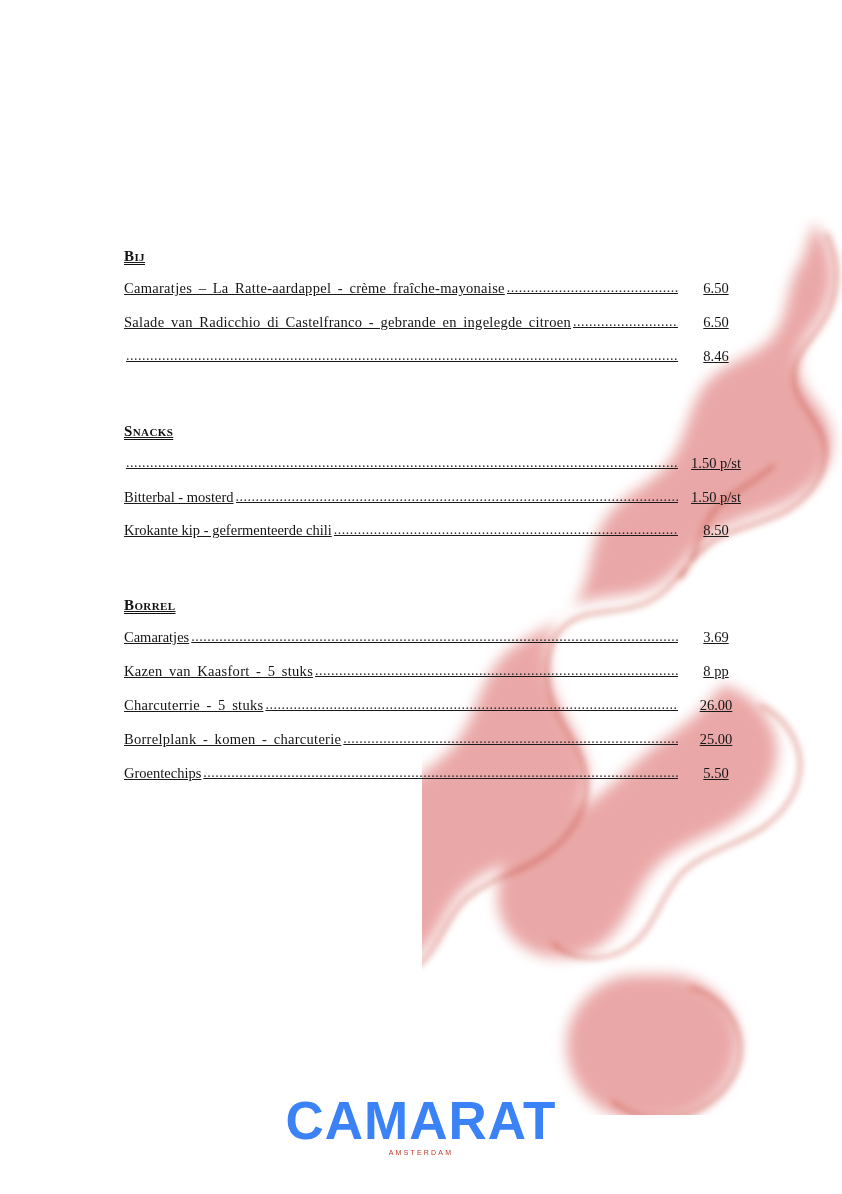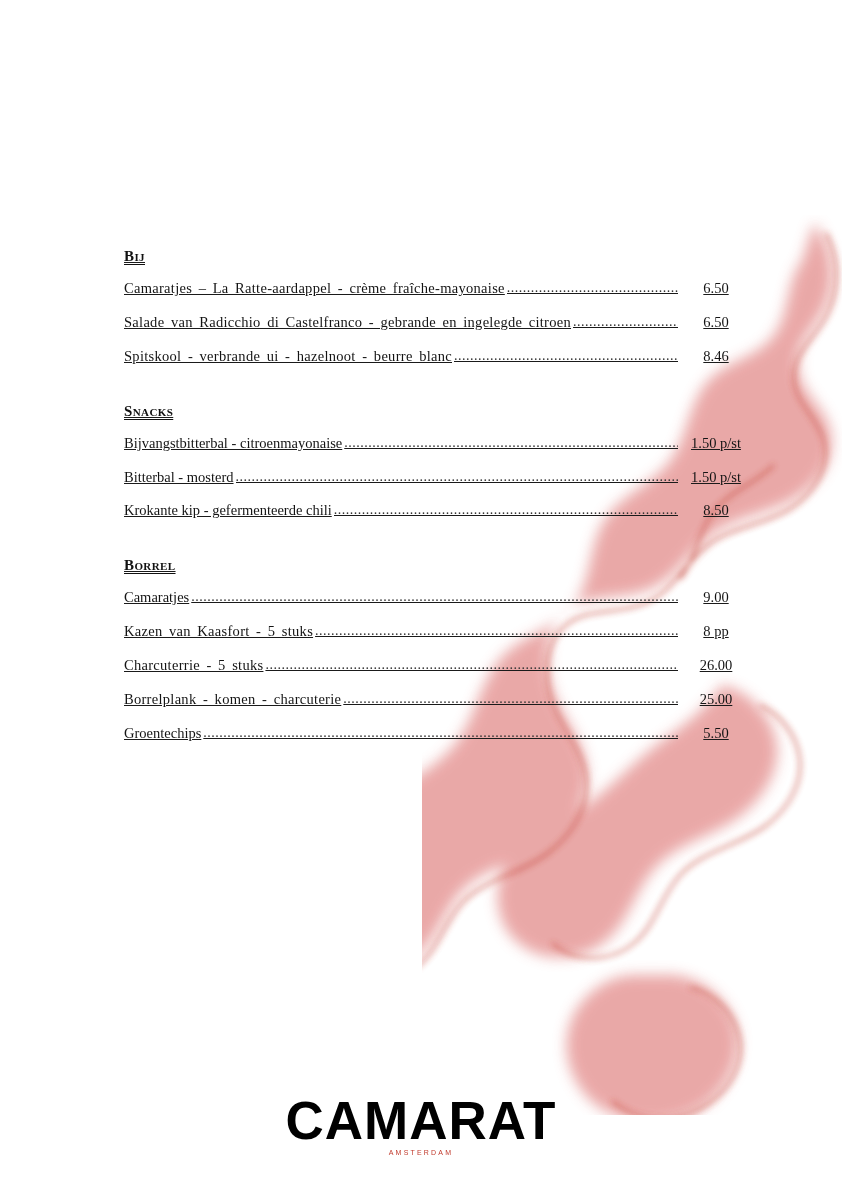"Spitskool - verbrande ui -" span.name { html: <span>Spitskool - verbrande ui - hazelnoot - beurre blanc</span> -> none }
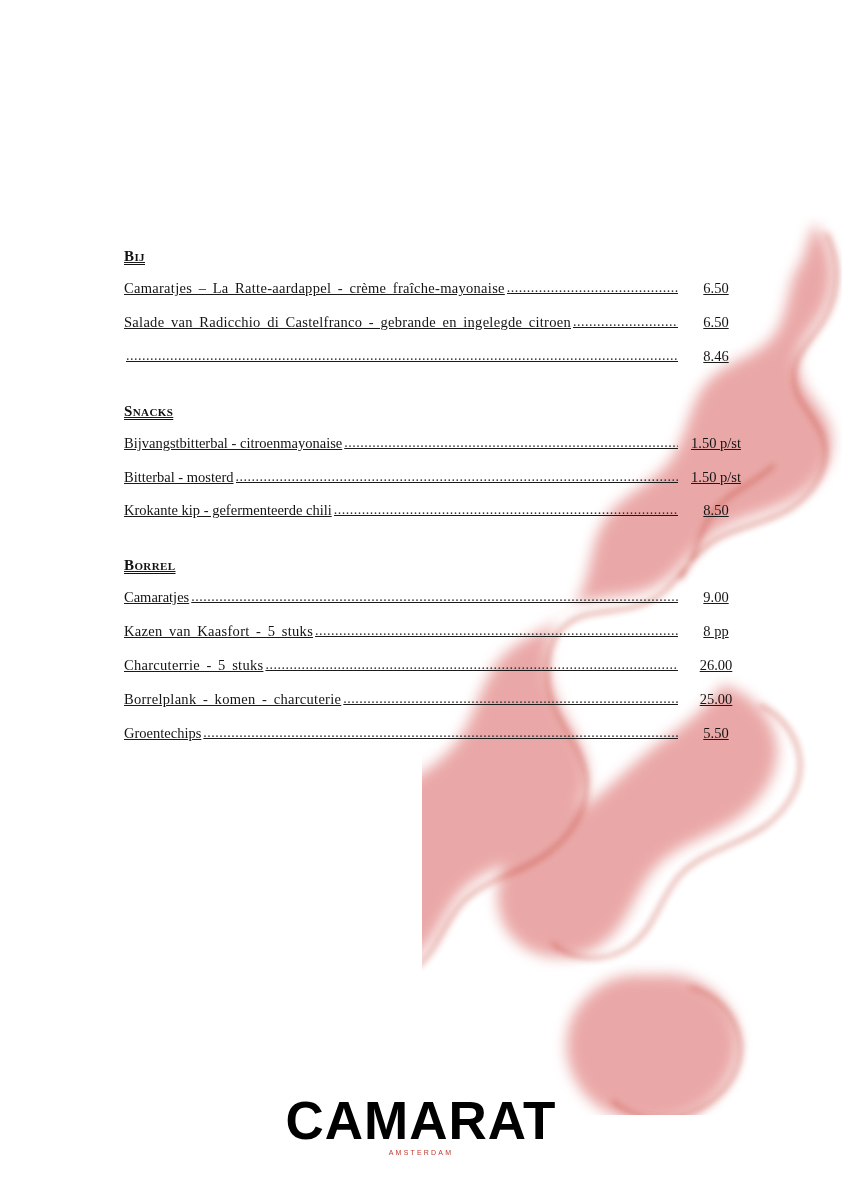"Snacks" .section + .section { margin-top: 36px -> 56px }
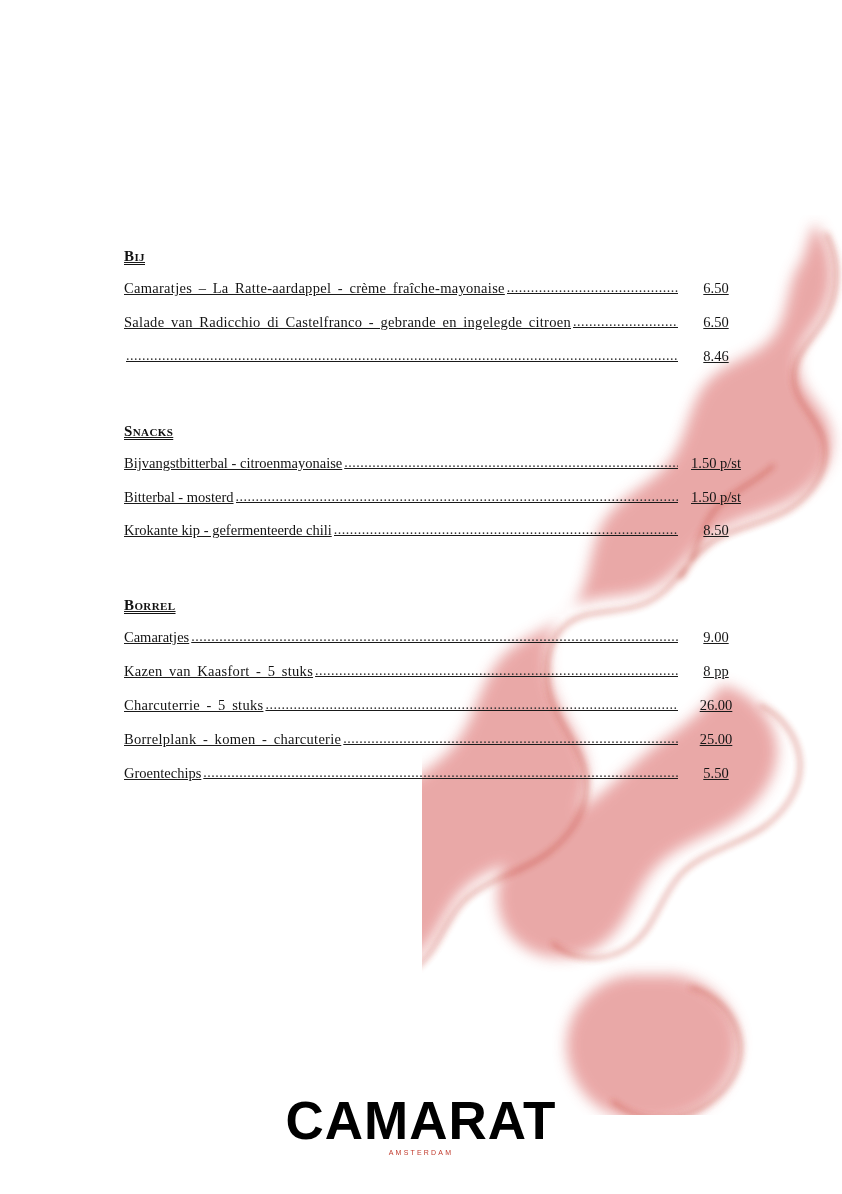"Bijvangstbitterbal - citroenmayonaise" span.name { html: <span>Bijvangstbitterbal - citroenmayonaise</span> -> none }
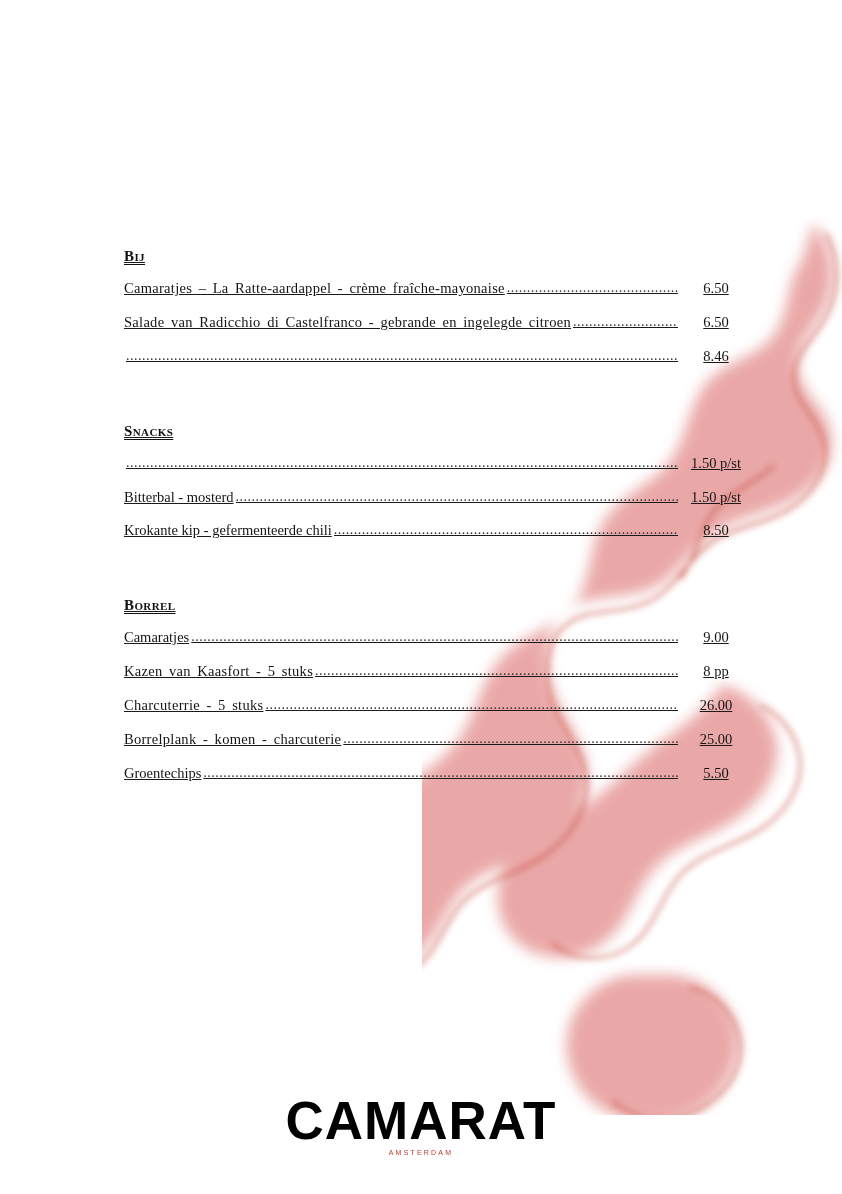"9.00" span.price { text: 9.00 -> 3.69 }
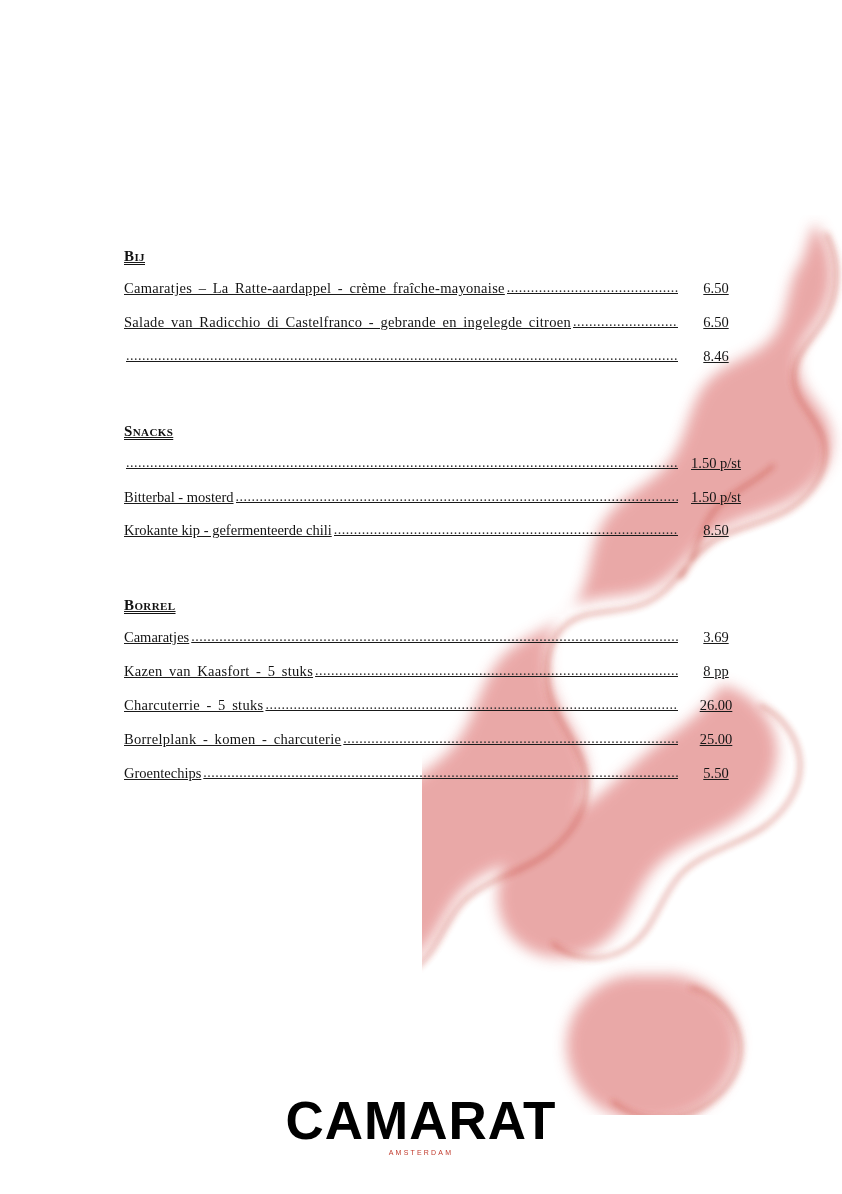"CAMARAT" .logo { color: #000000 -> #3b82f6 }
